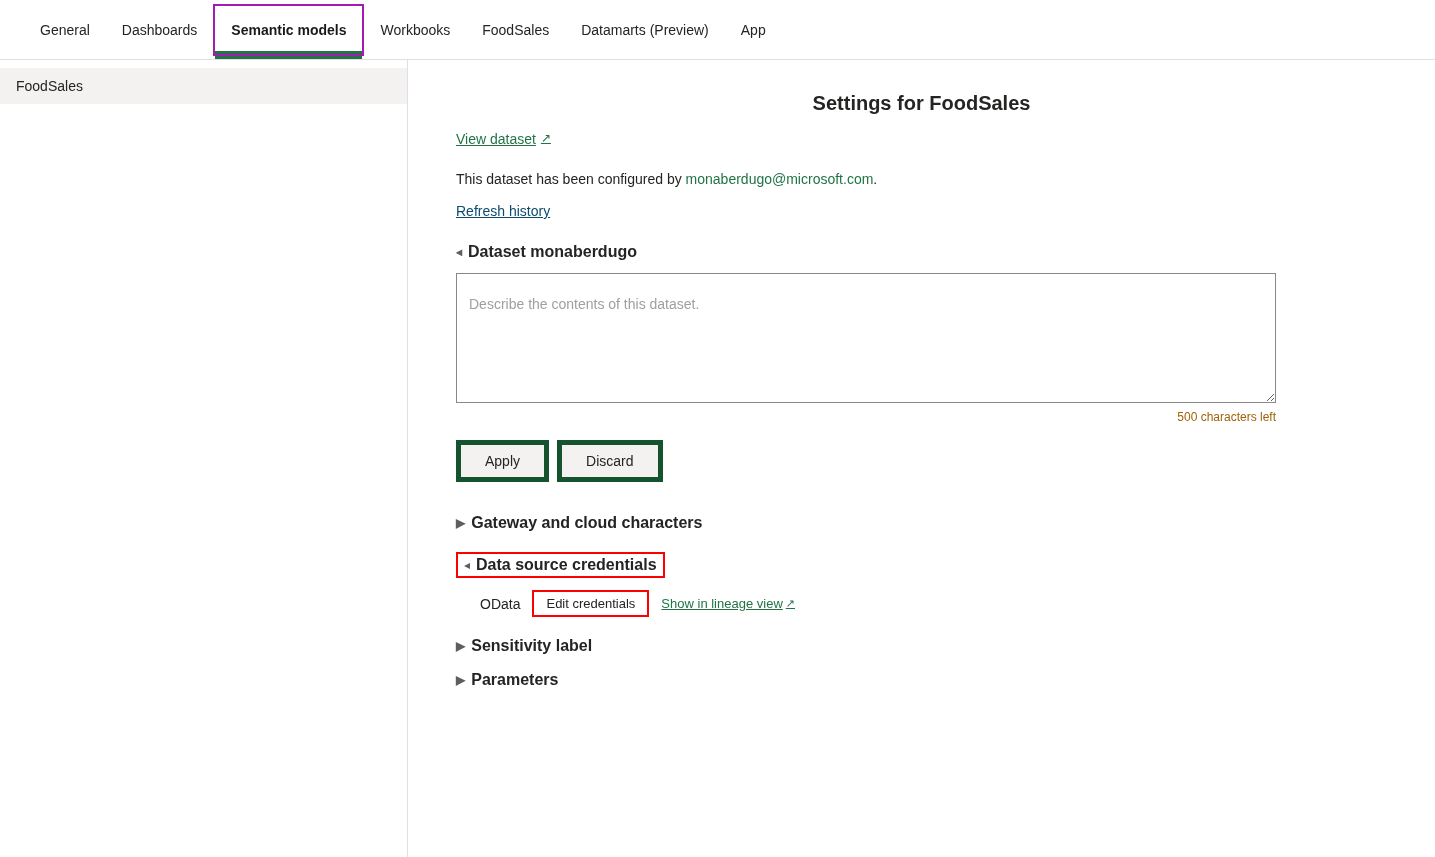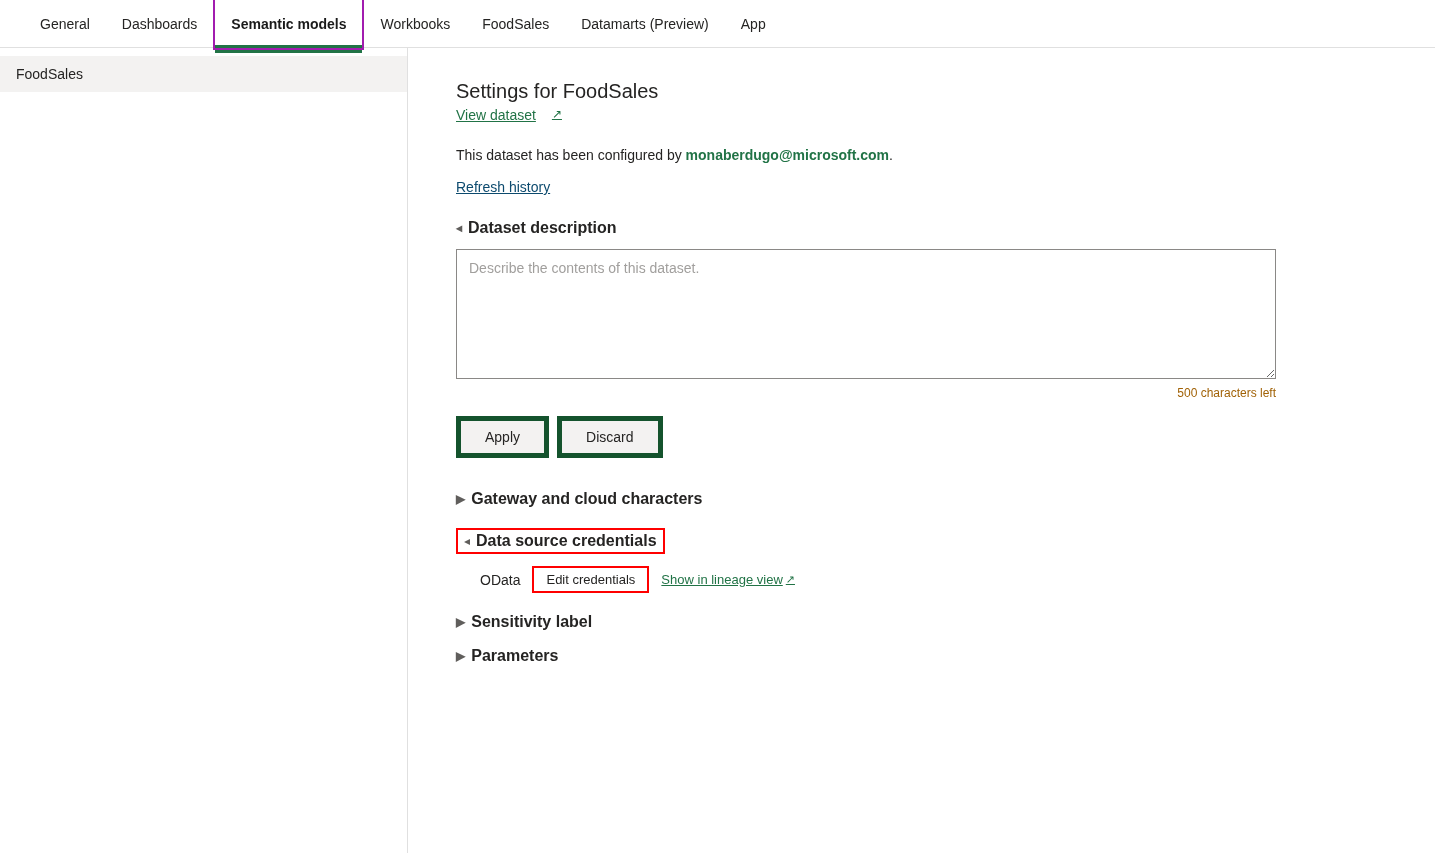"General" .top-nav { height: 48px -> 60px }
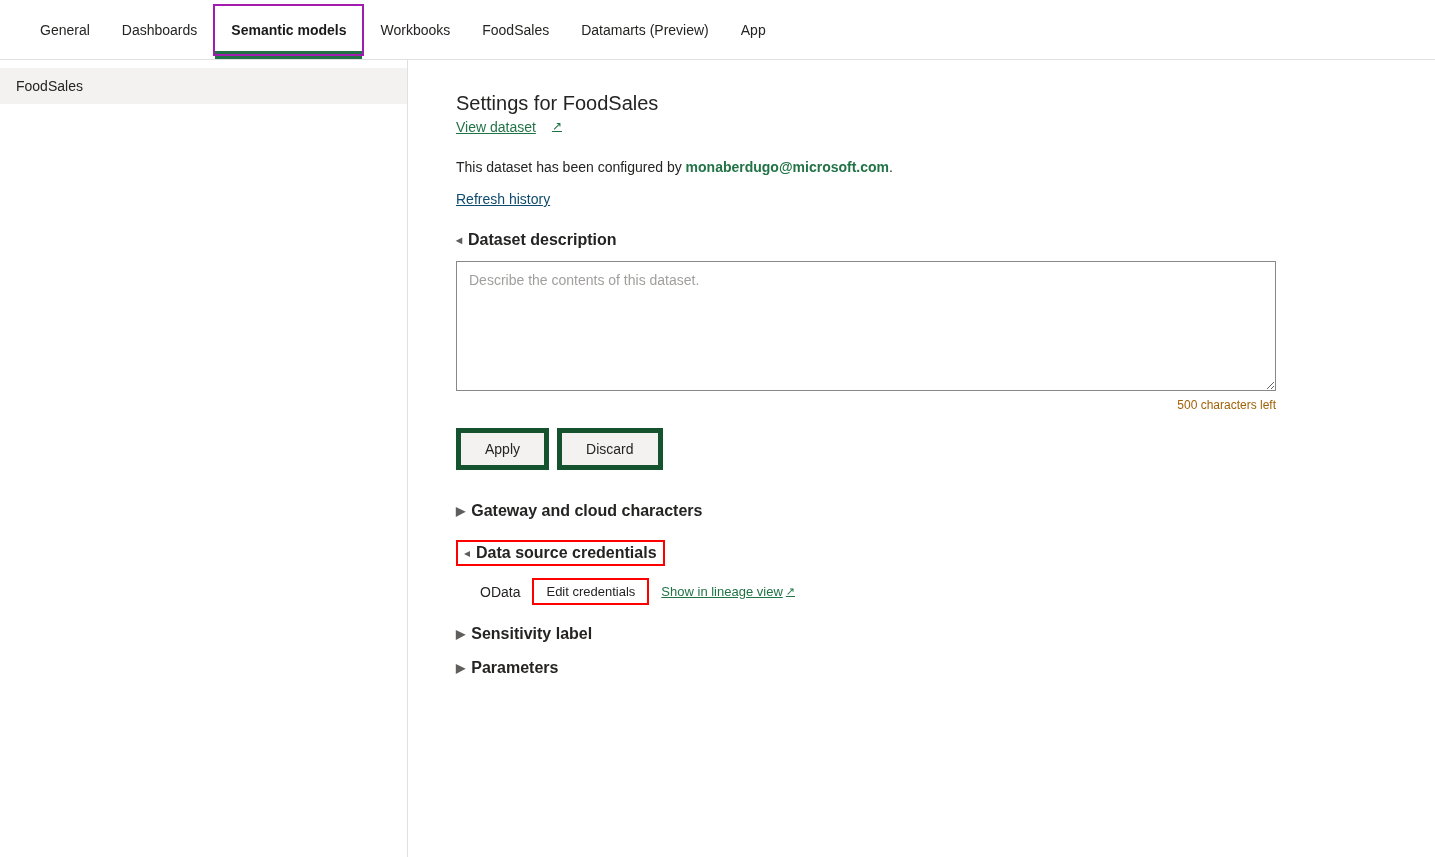"Settings for FoodSales" .page-title { font-weight: 400 -> 700; margin-bottom: 4px -> 16px; text-align: none -> center }
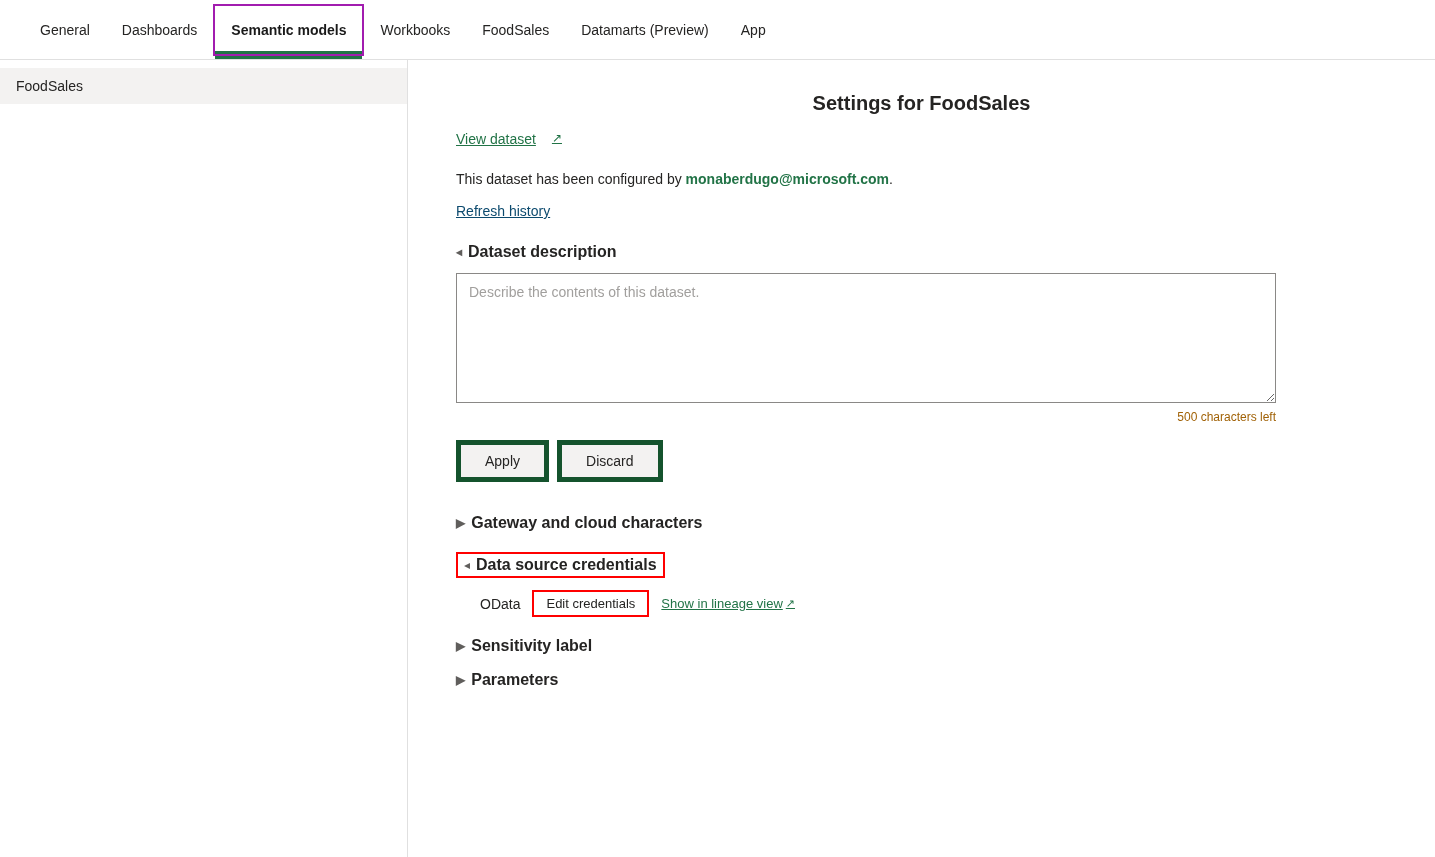"View dataset" .link-item { gap: 16px -> 5px }
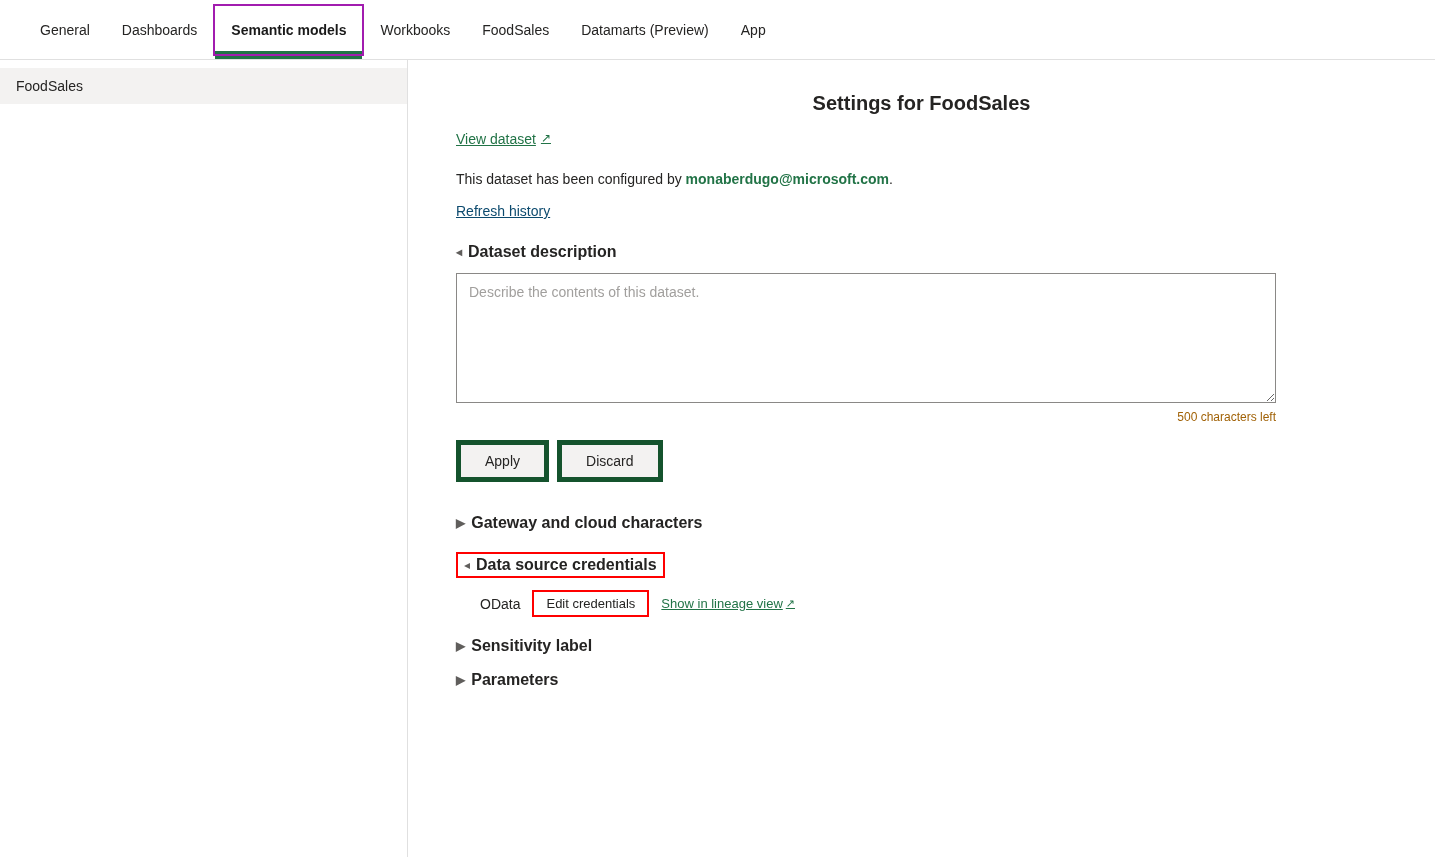"monaberdugo@microsoft.com" a { font-weight: bold -> none }
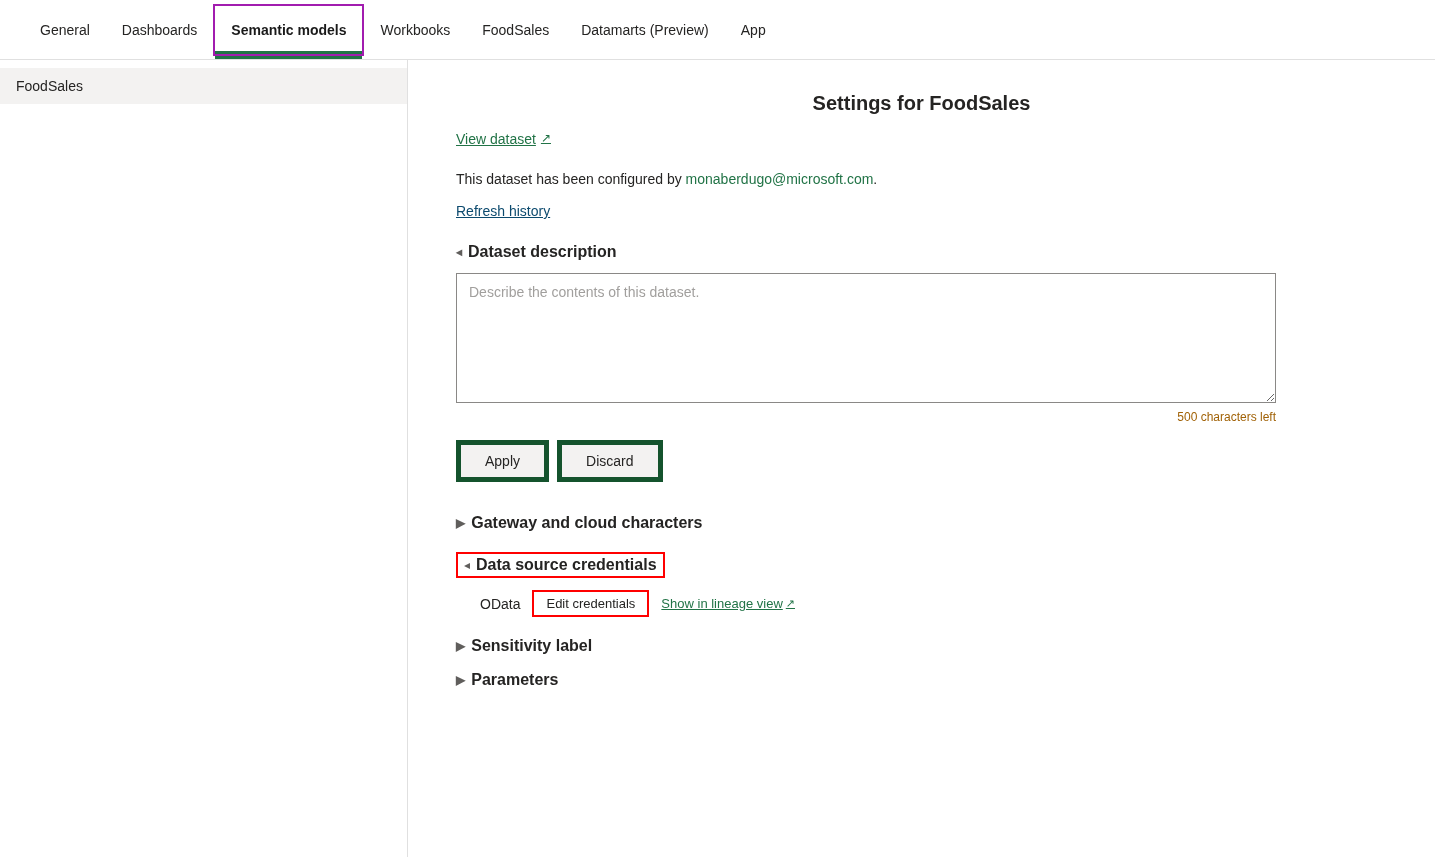"Dataset description" span { text: description -> monaberdugo }
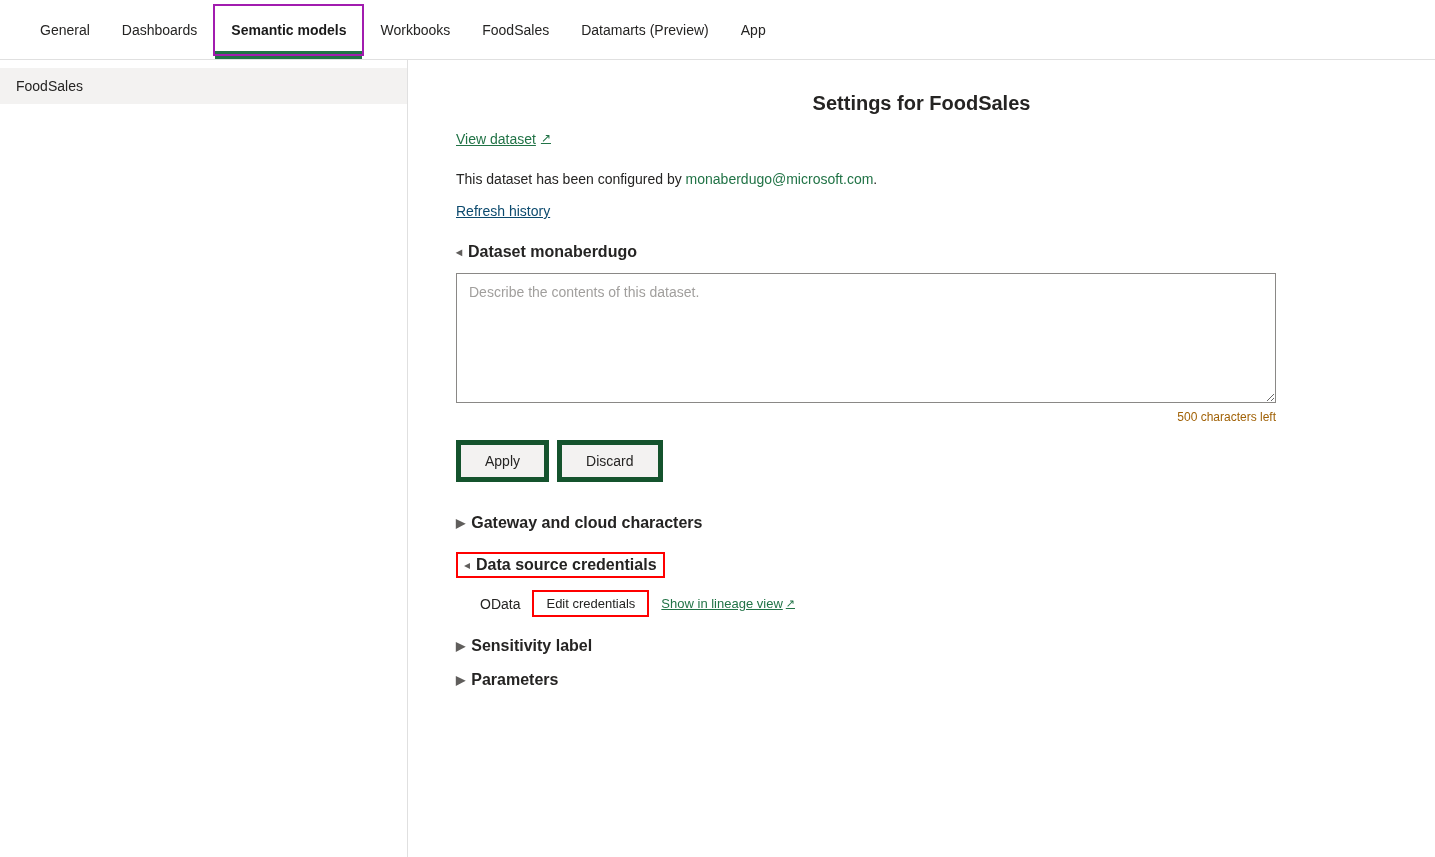"Describe the contents of this" .description-textarea { padding: 10px 12px -> 22px 12px }
